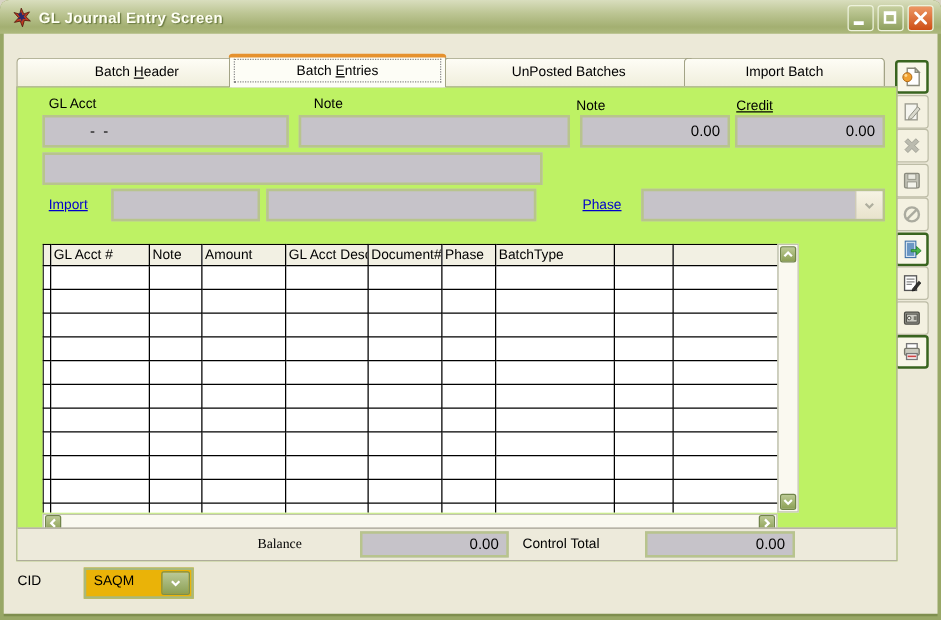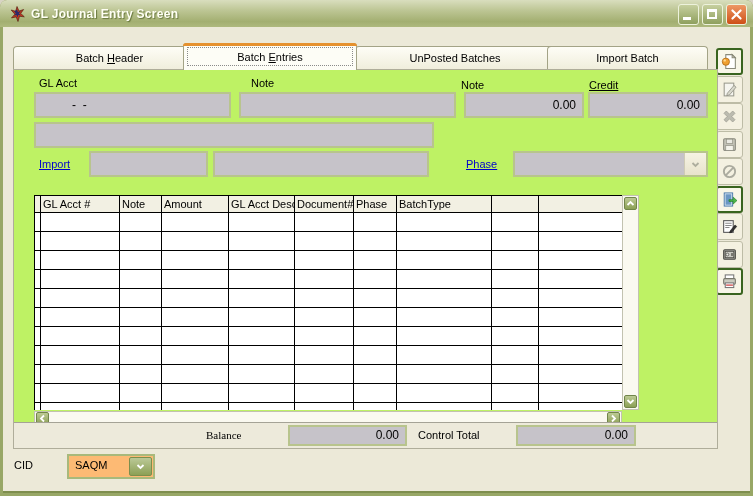"SAQM" .cid-dd { background: #fdba74 -> #eab308 }
